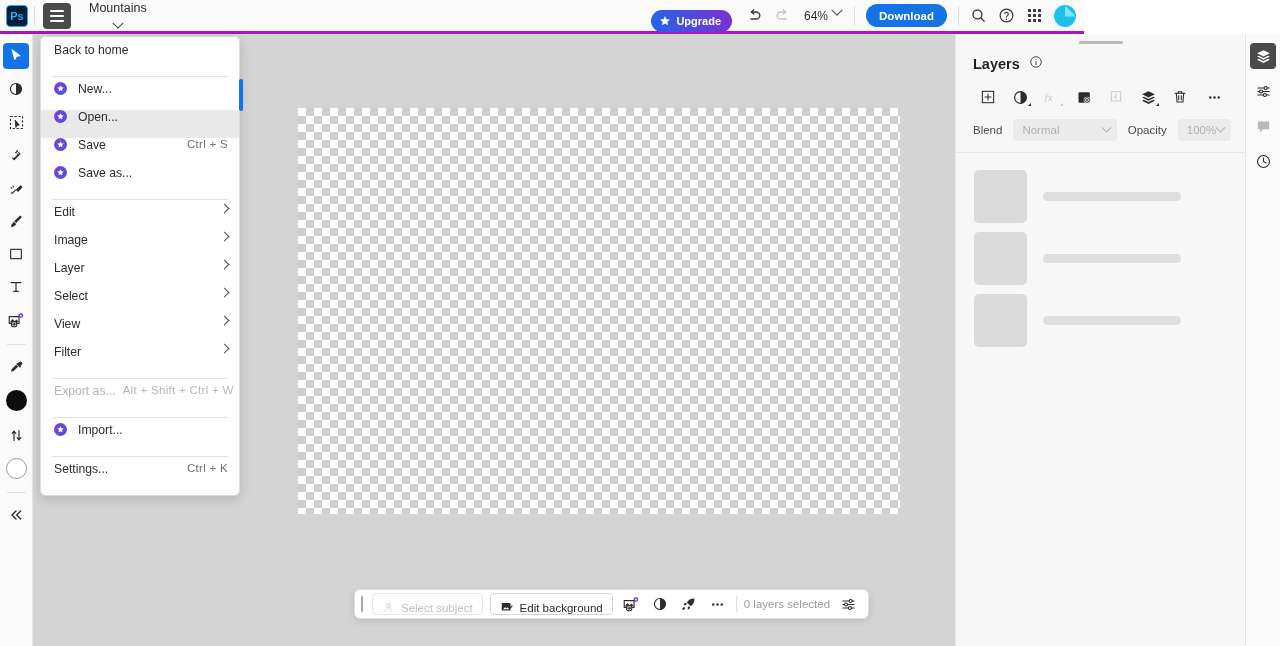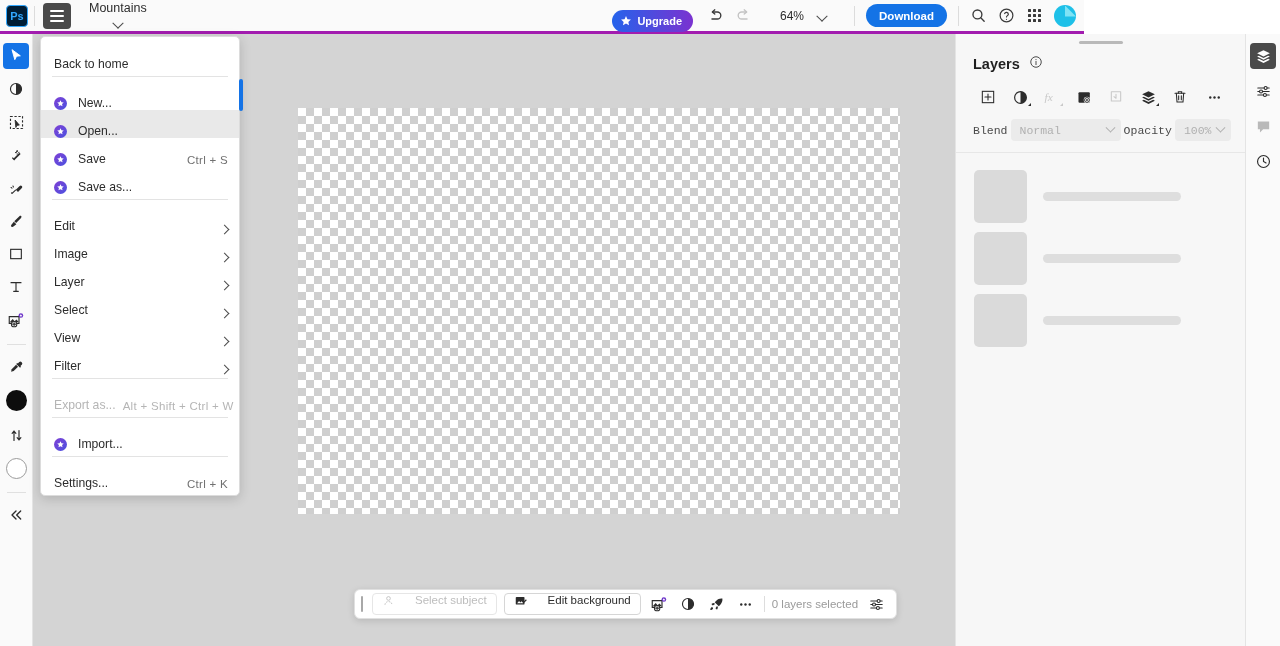"64%" .zoom-ctl { align-items: flex-end -> flex-start; gap: 14px -> 5px; margin: 0 17px -> 0 2px }
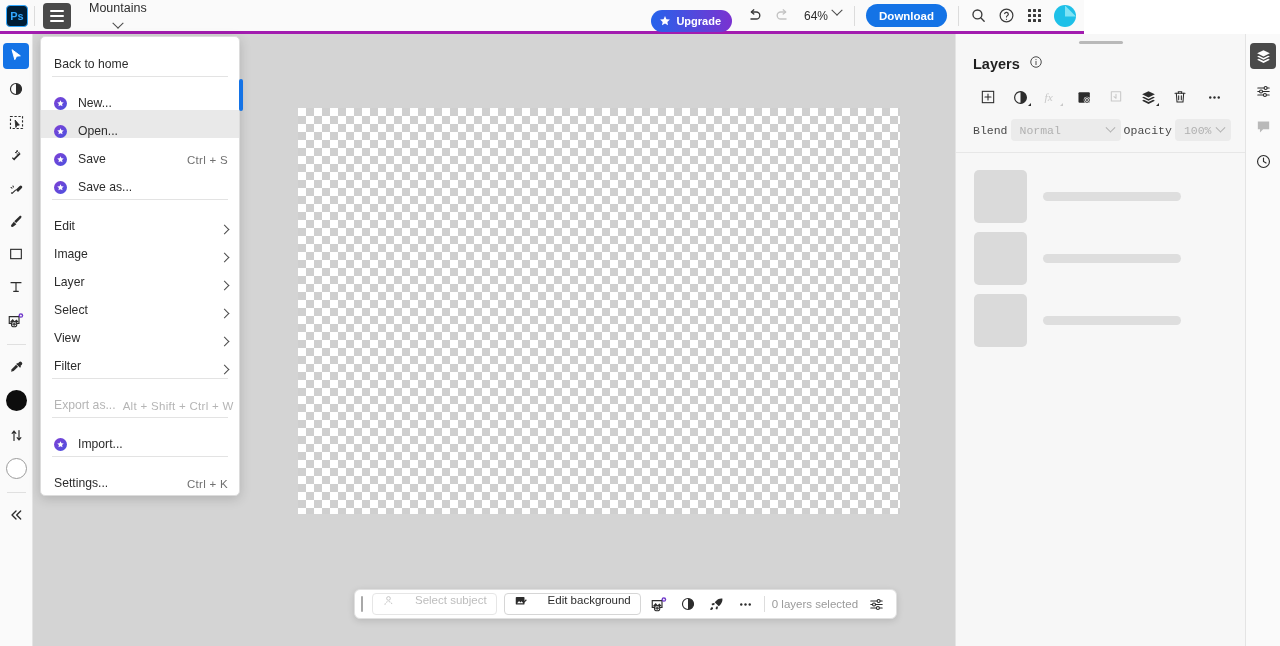"Back to home" .mi { align-items: flex-end -> flex-start }
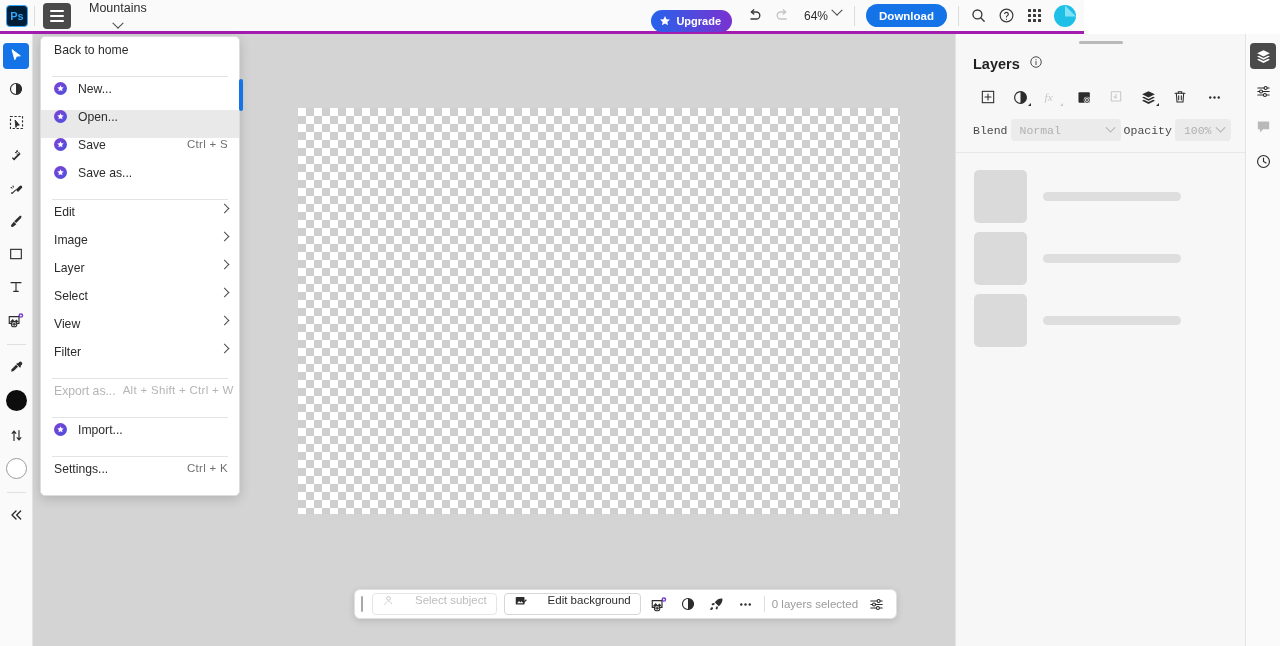"Blend" .blend-row { font-family: Liberation Mono, monospace -> none; gap: 3px -> 11px }
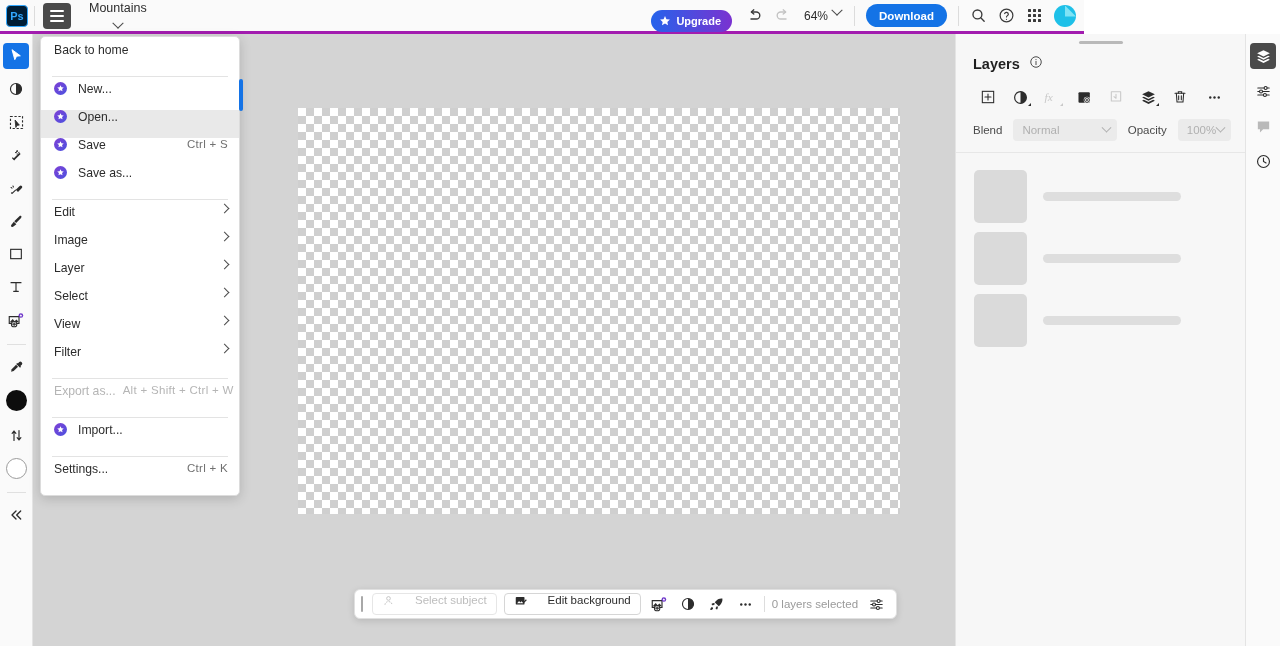"Select subject" .cb-btn { align-items: flex-start -> flex-end; gap: 20px -> 6px }
